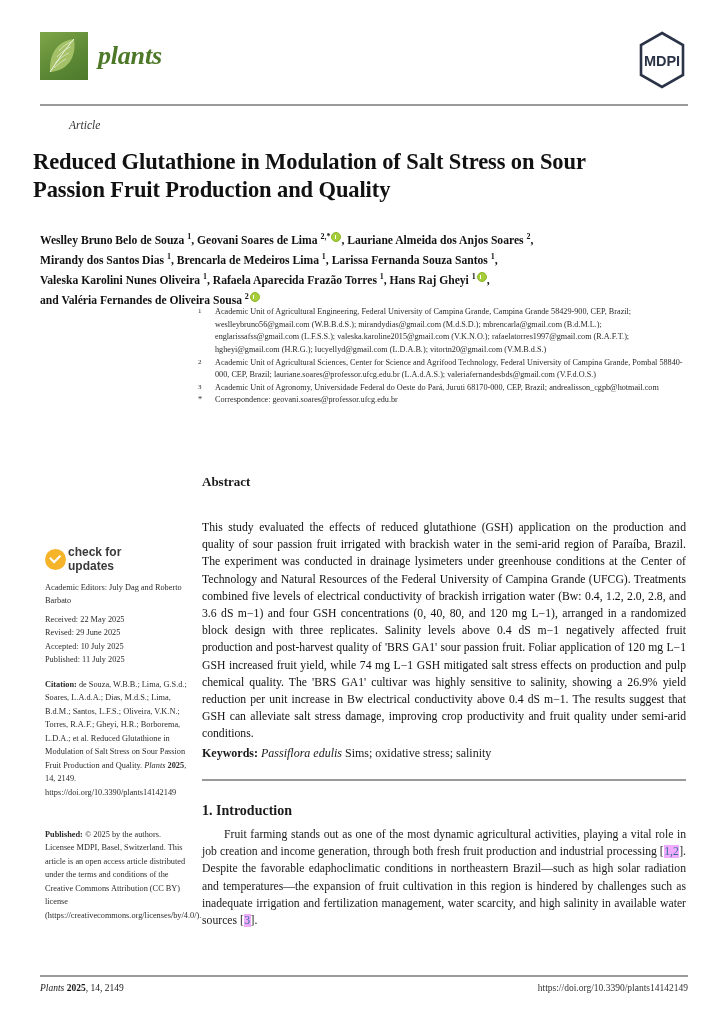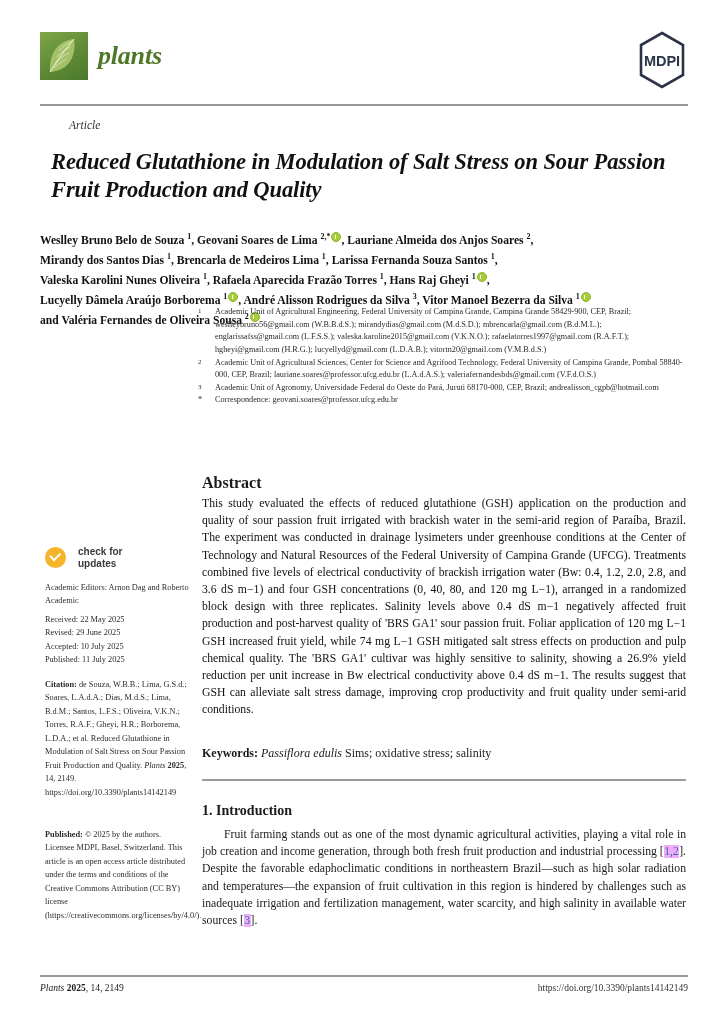"Reduced Glutathione in Modulation of" .title { font-style: italic -> none; left: 51px -> 33px }
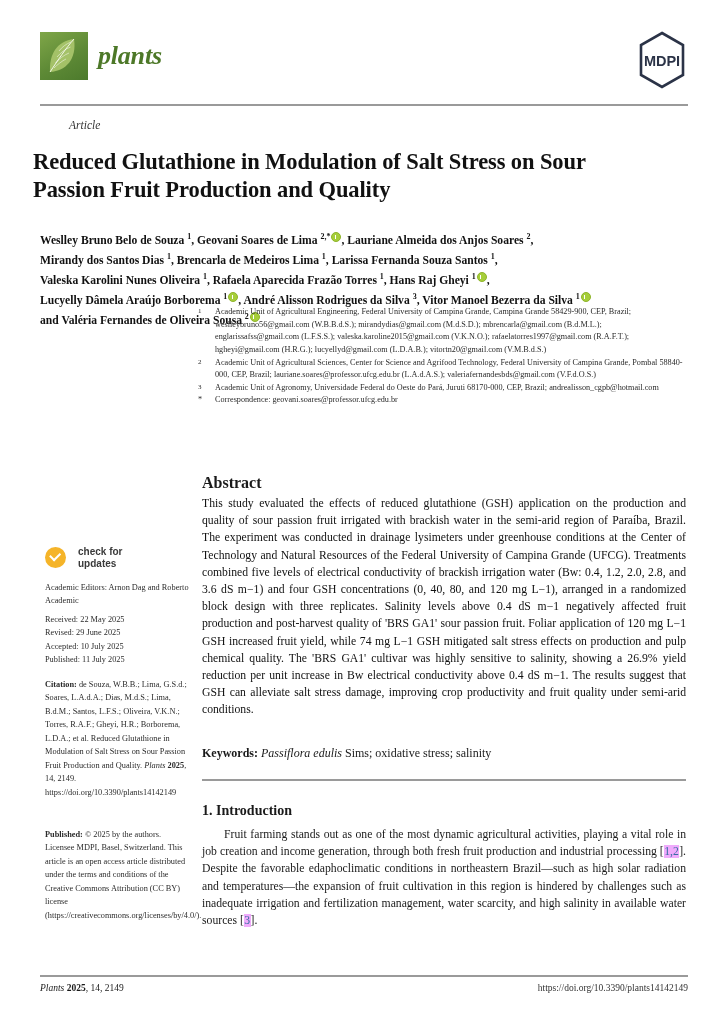"Lucyelly Dâmela Araújo Borborema 1" div { html: <div>Lucyelly Dâmela Araújo Borborema <sup>1</sup><span></span>, André Alisson Rodrigues da Silva <sup>3</sup>, Vitor Manoel Bezerra da Silva <sup>1</sup><span></span></div> -> none }
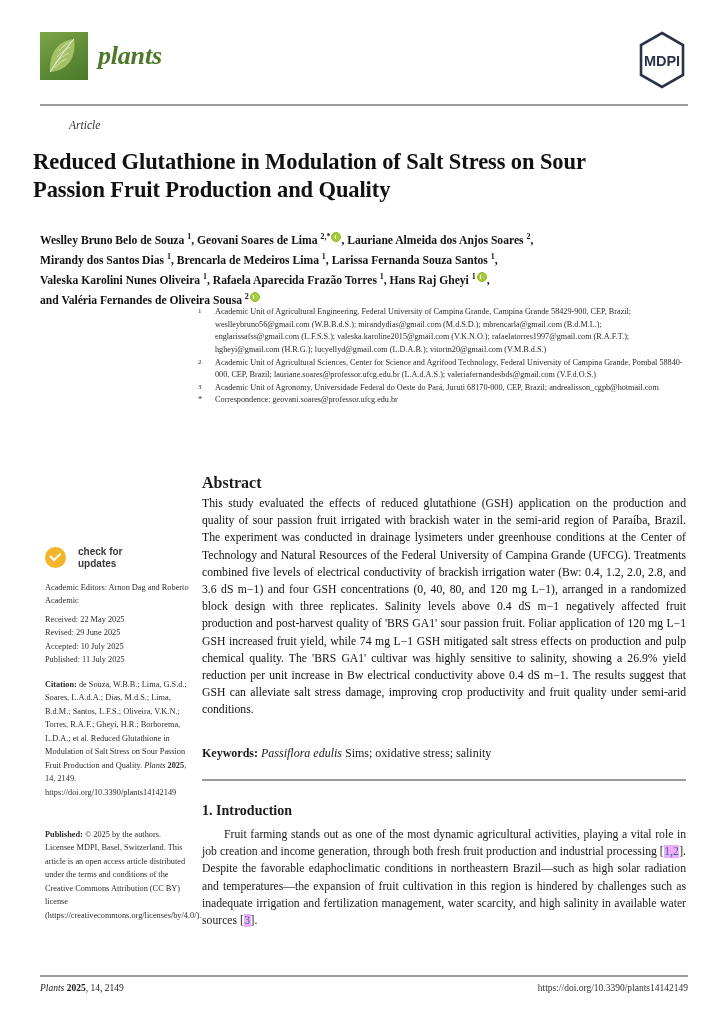"Abstract" .abstract-head { font-size: 16px -> 13px }
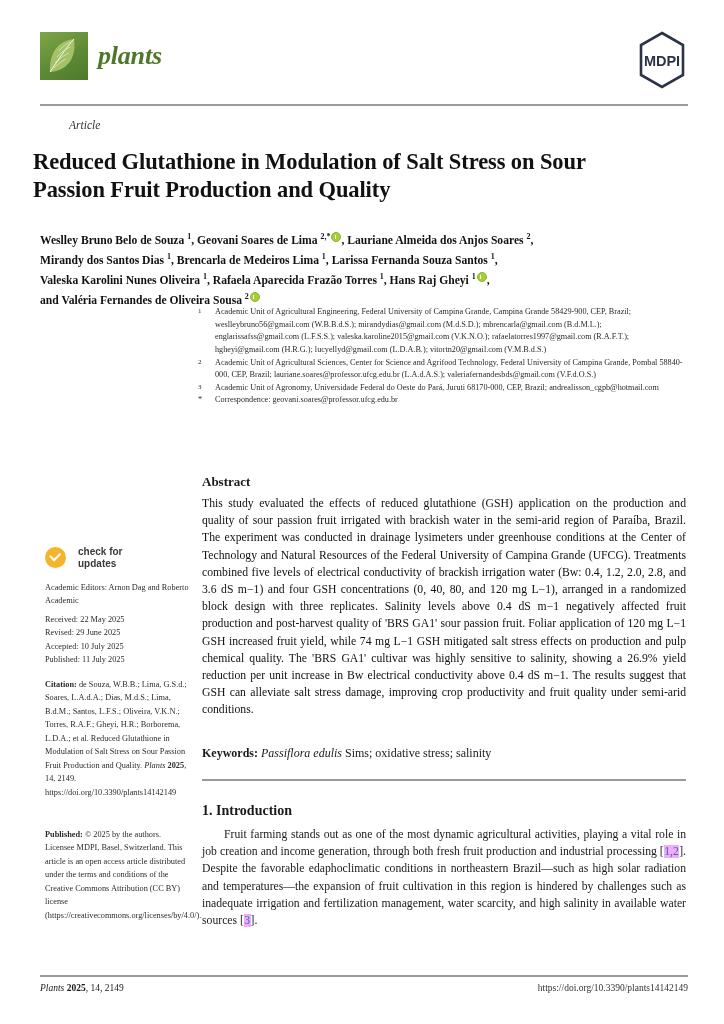"This study evaluated the effects" .abstract-body { top: 495px -> 519px }
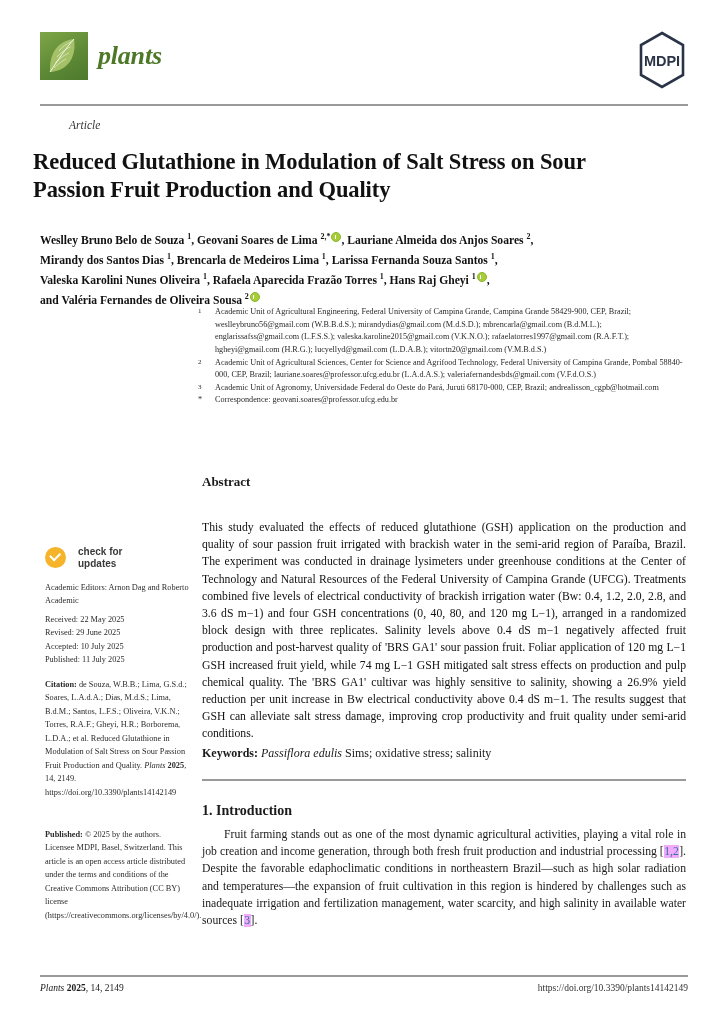"check for" .cfu-text { font-size: 10px -> 12px; margin-left: 12px -> 2px }
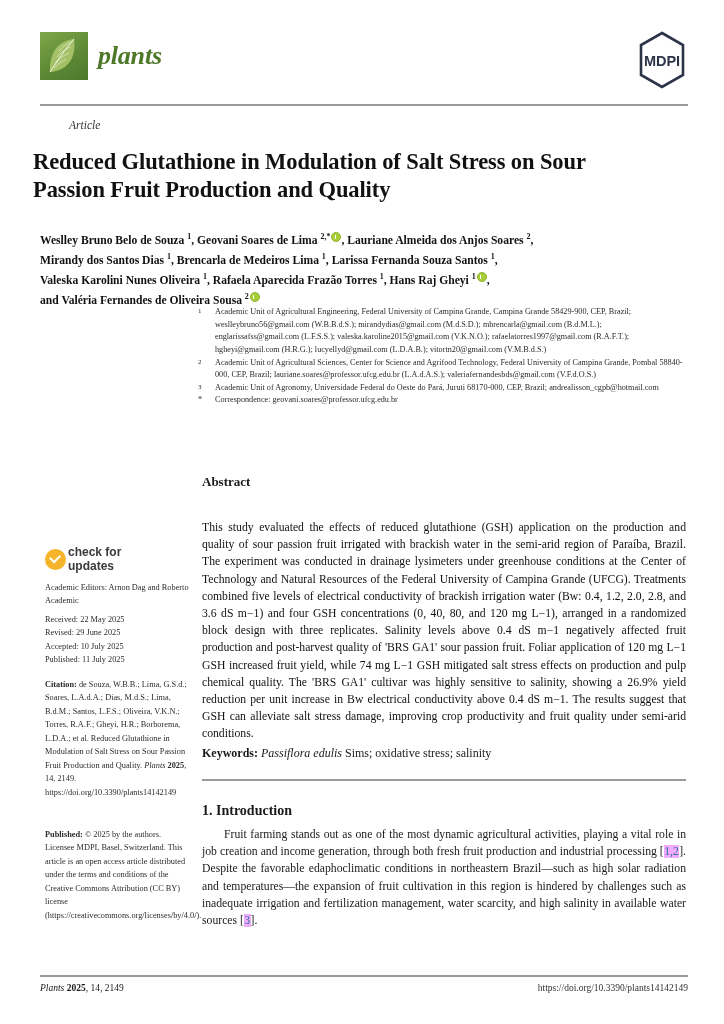"Academic Editors: Arnon Dag and" div.sidebar { text: Arnon Dag and Roberto Academic -> July Dag and Roberto Barbato }
